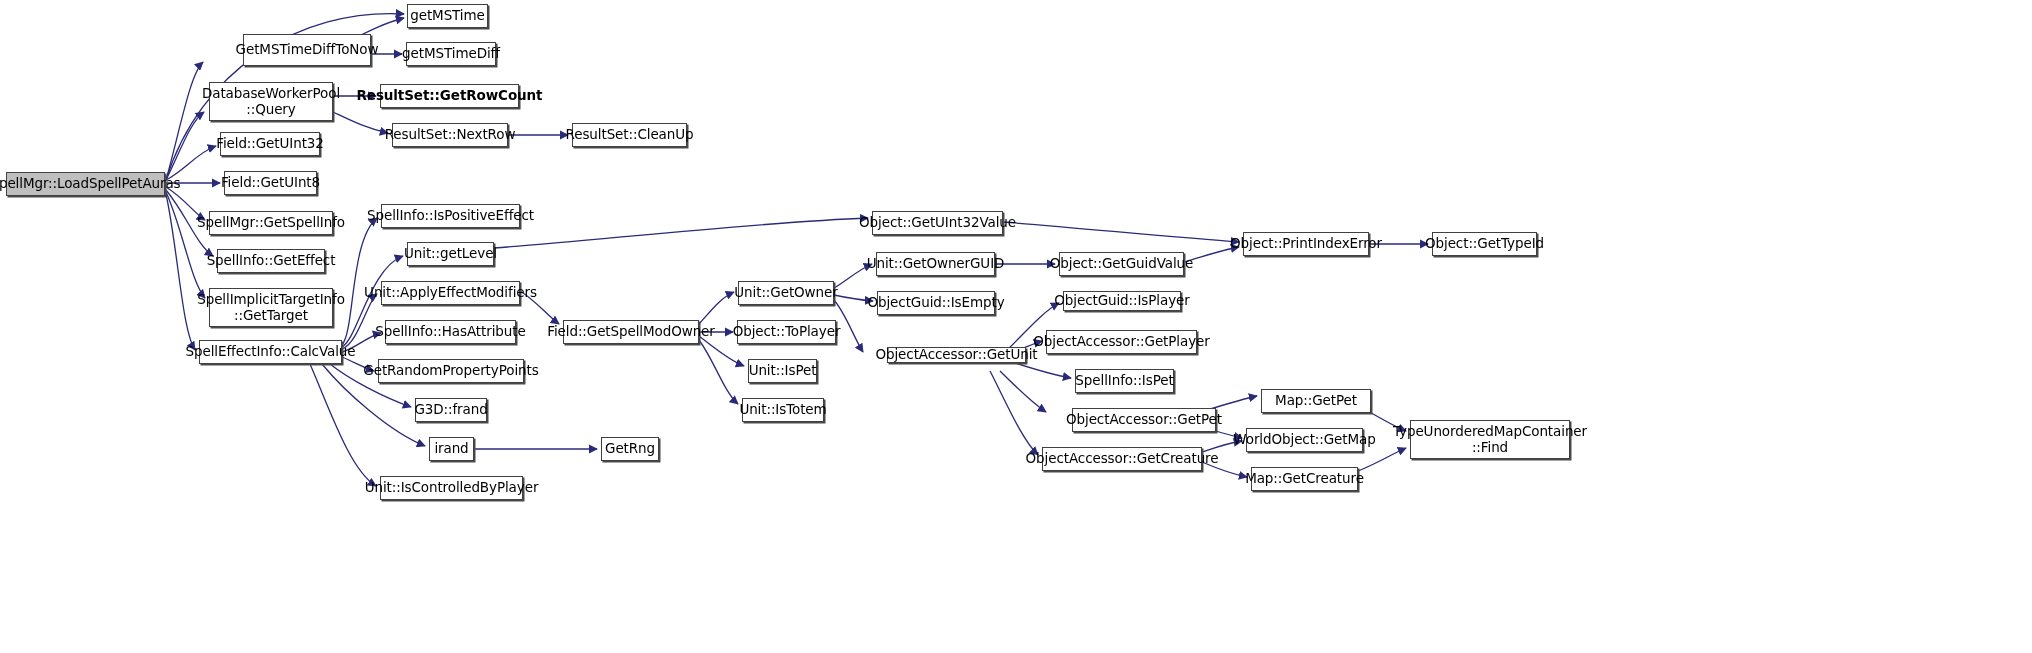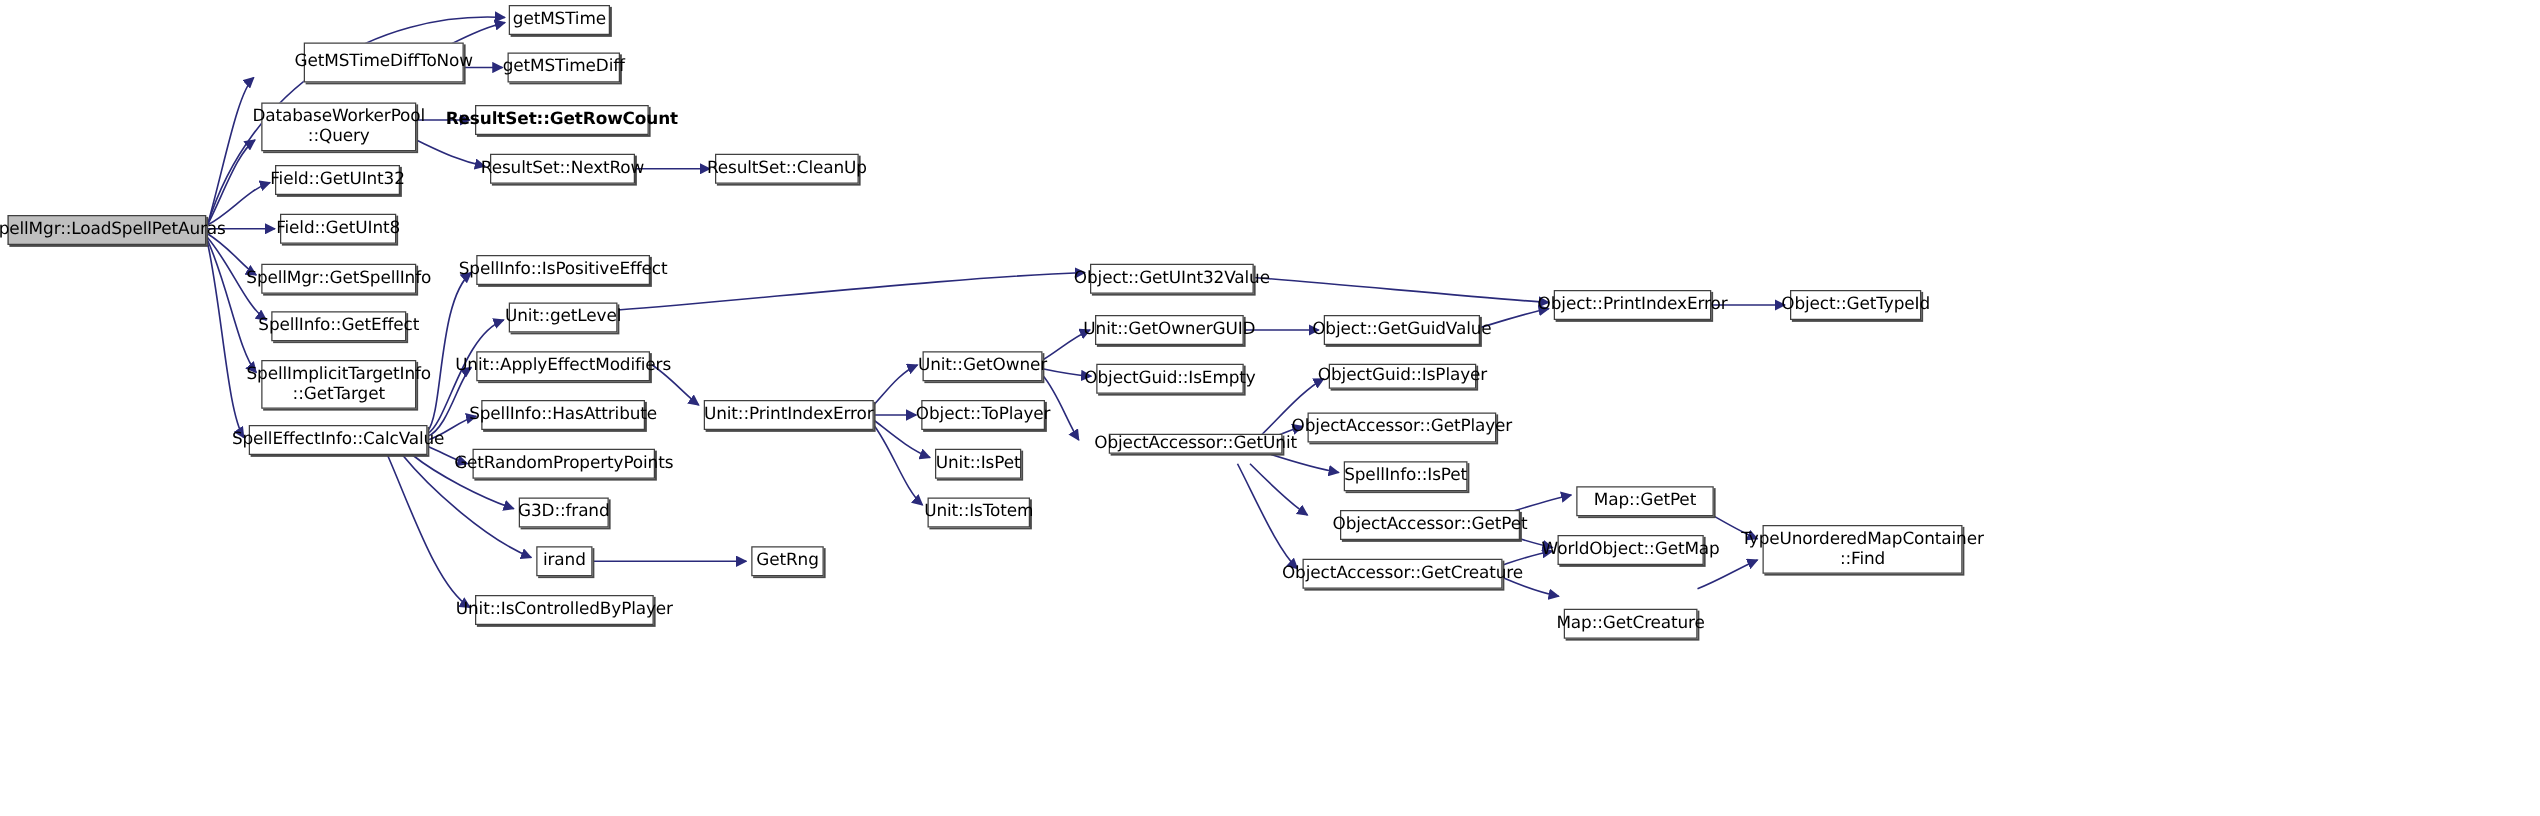"Unit::PrintIndexError" span { text: Unit::PrintIndexError -> Field::GetSpellModOwner }
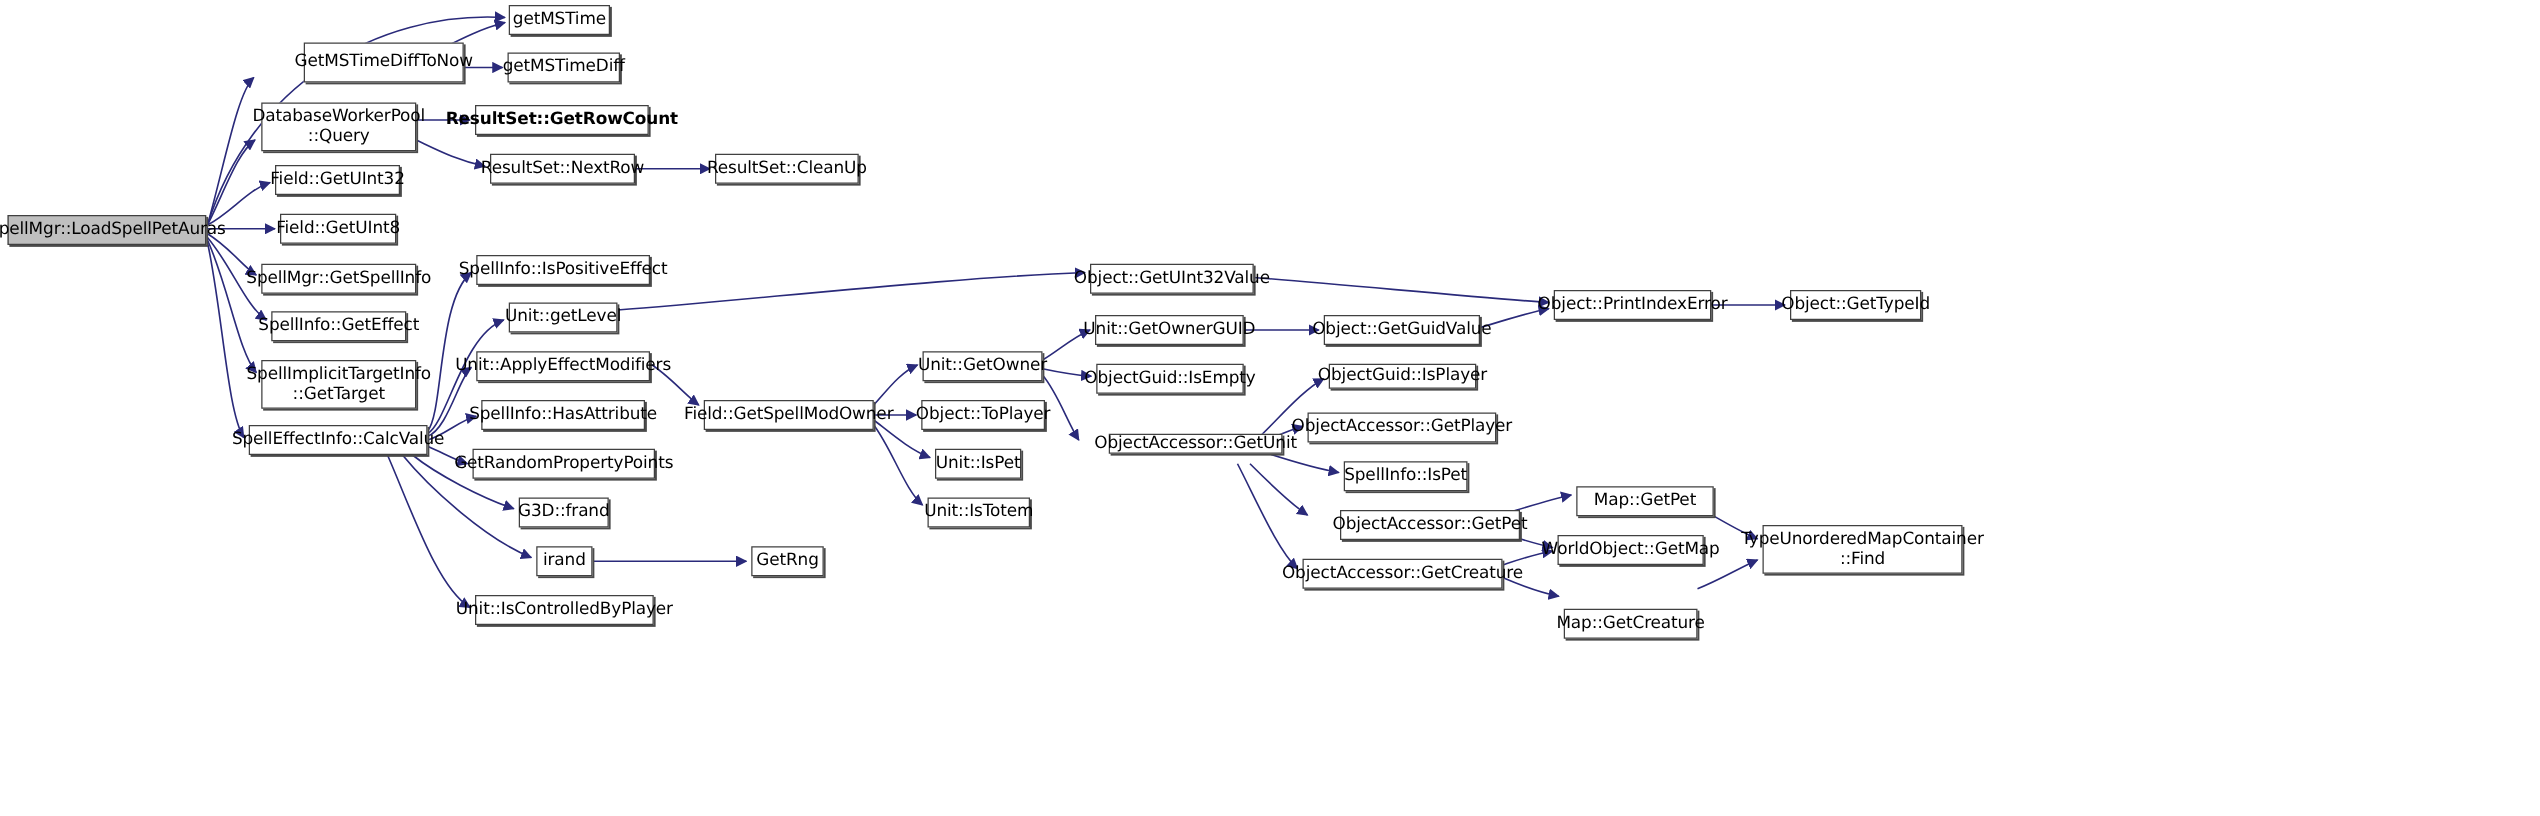"Map::GetCreature" div.node { margin-top: 20px -> none }
